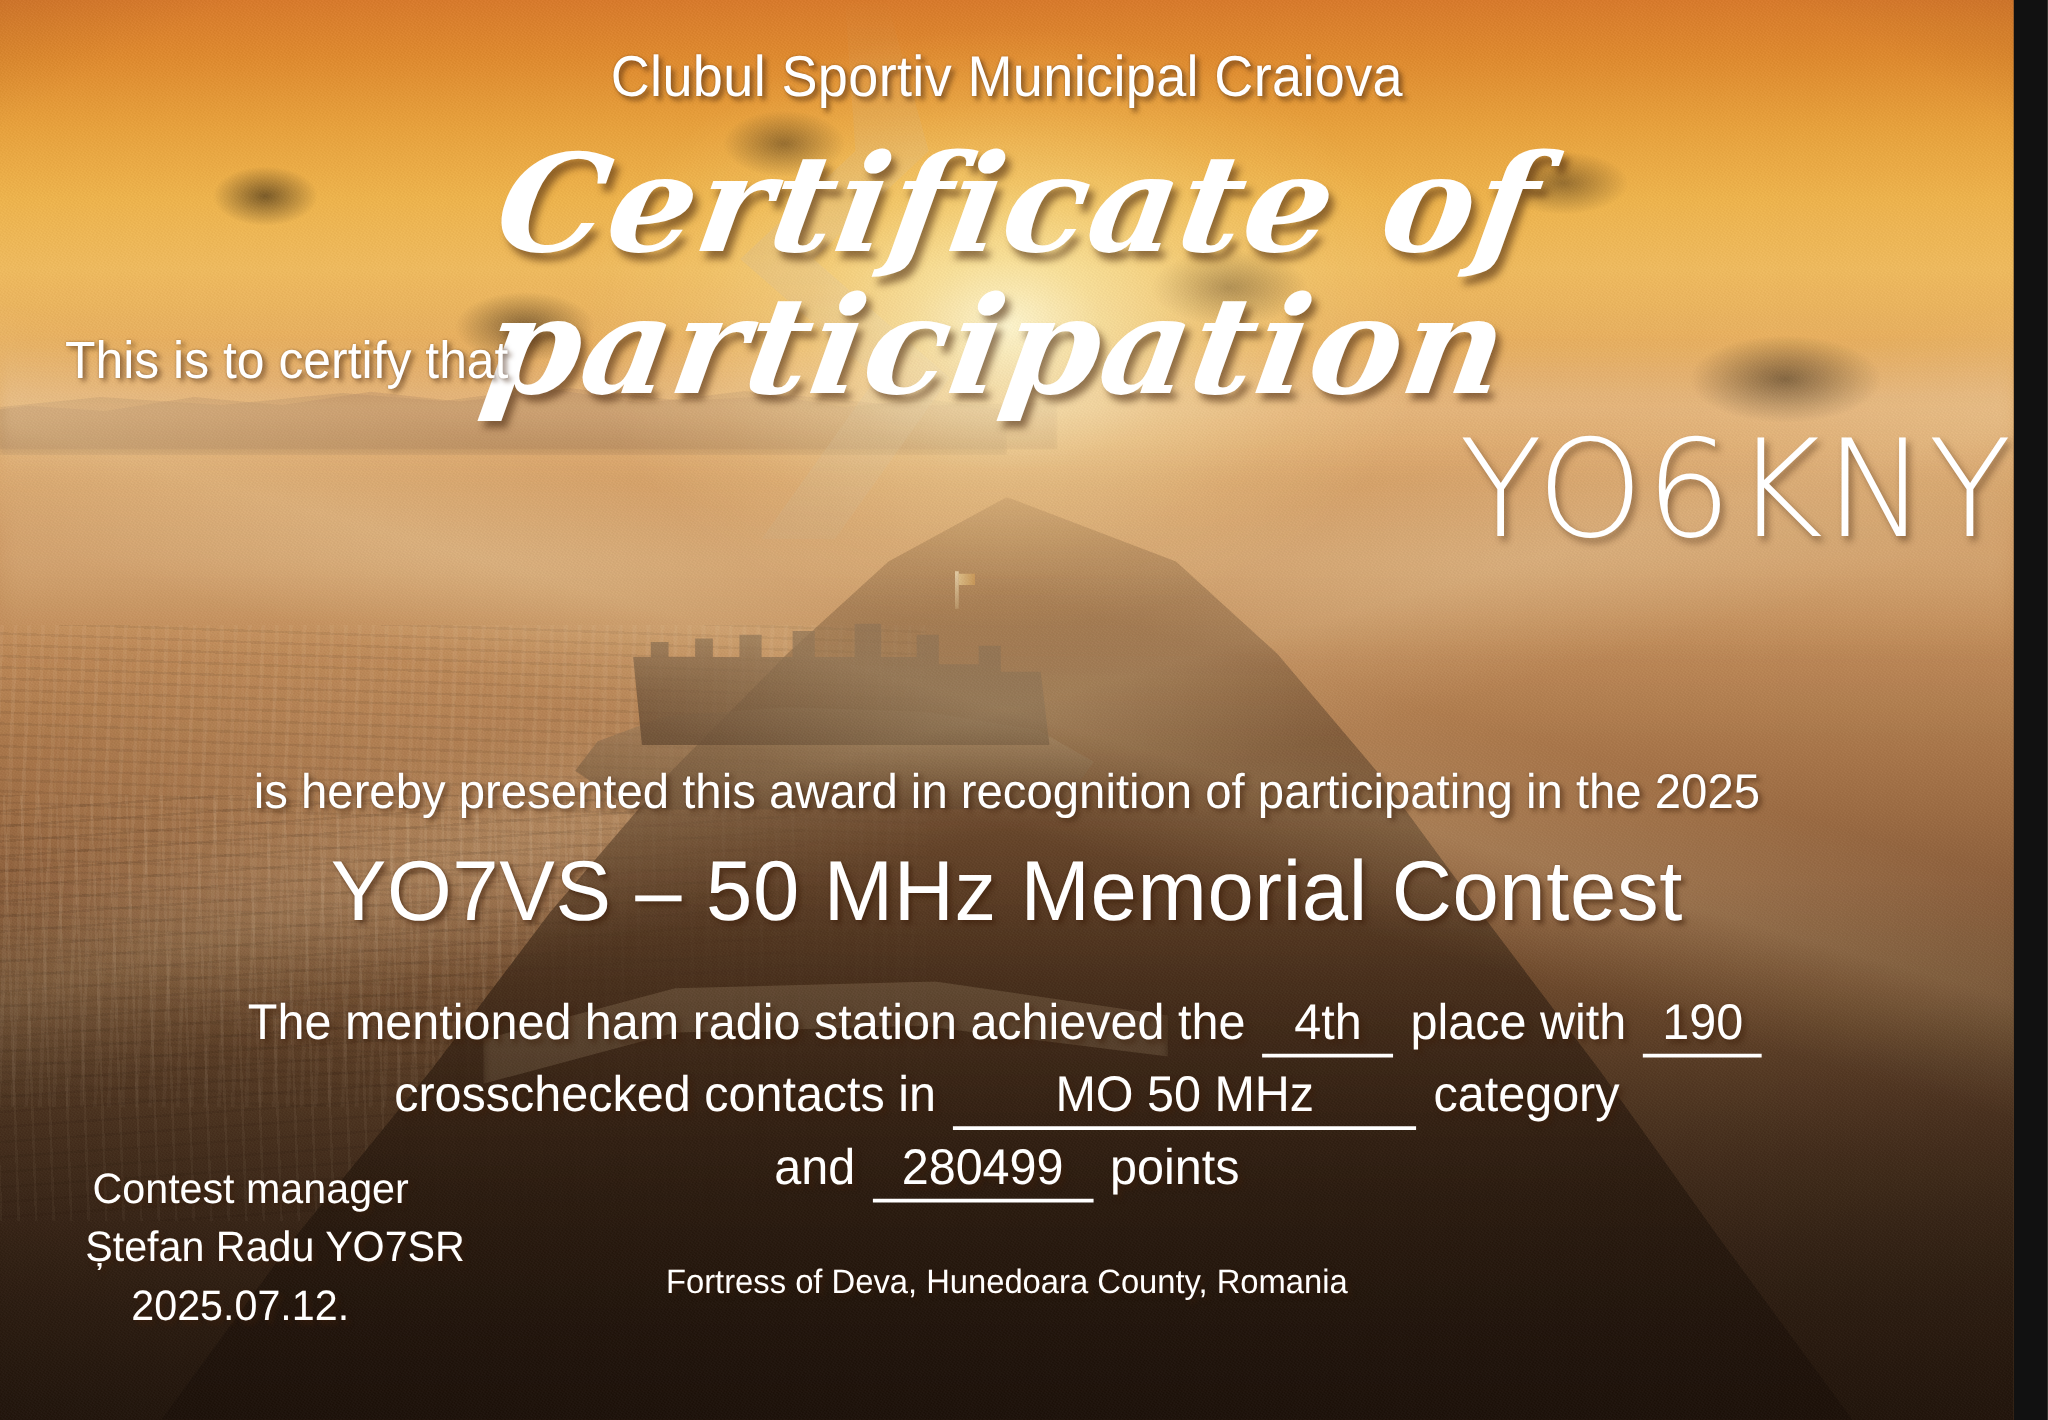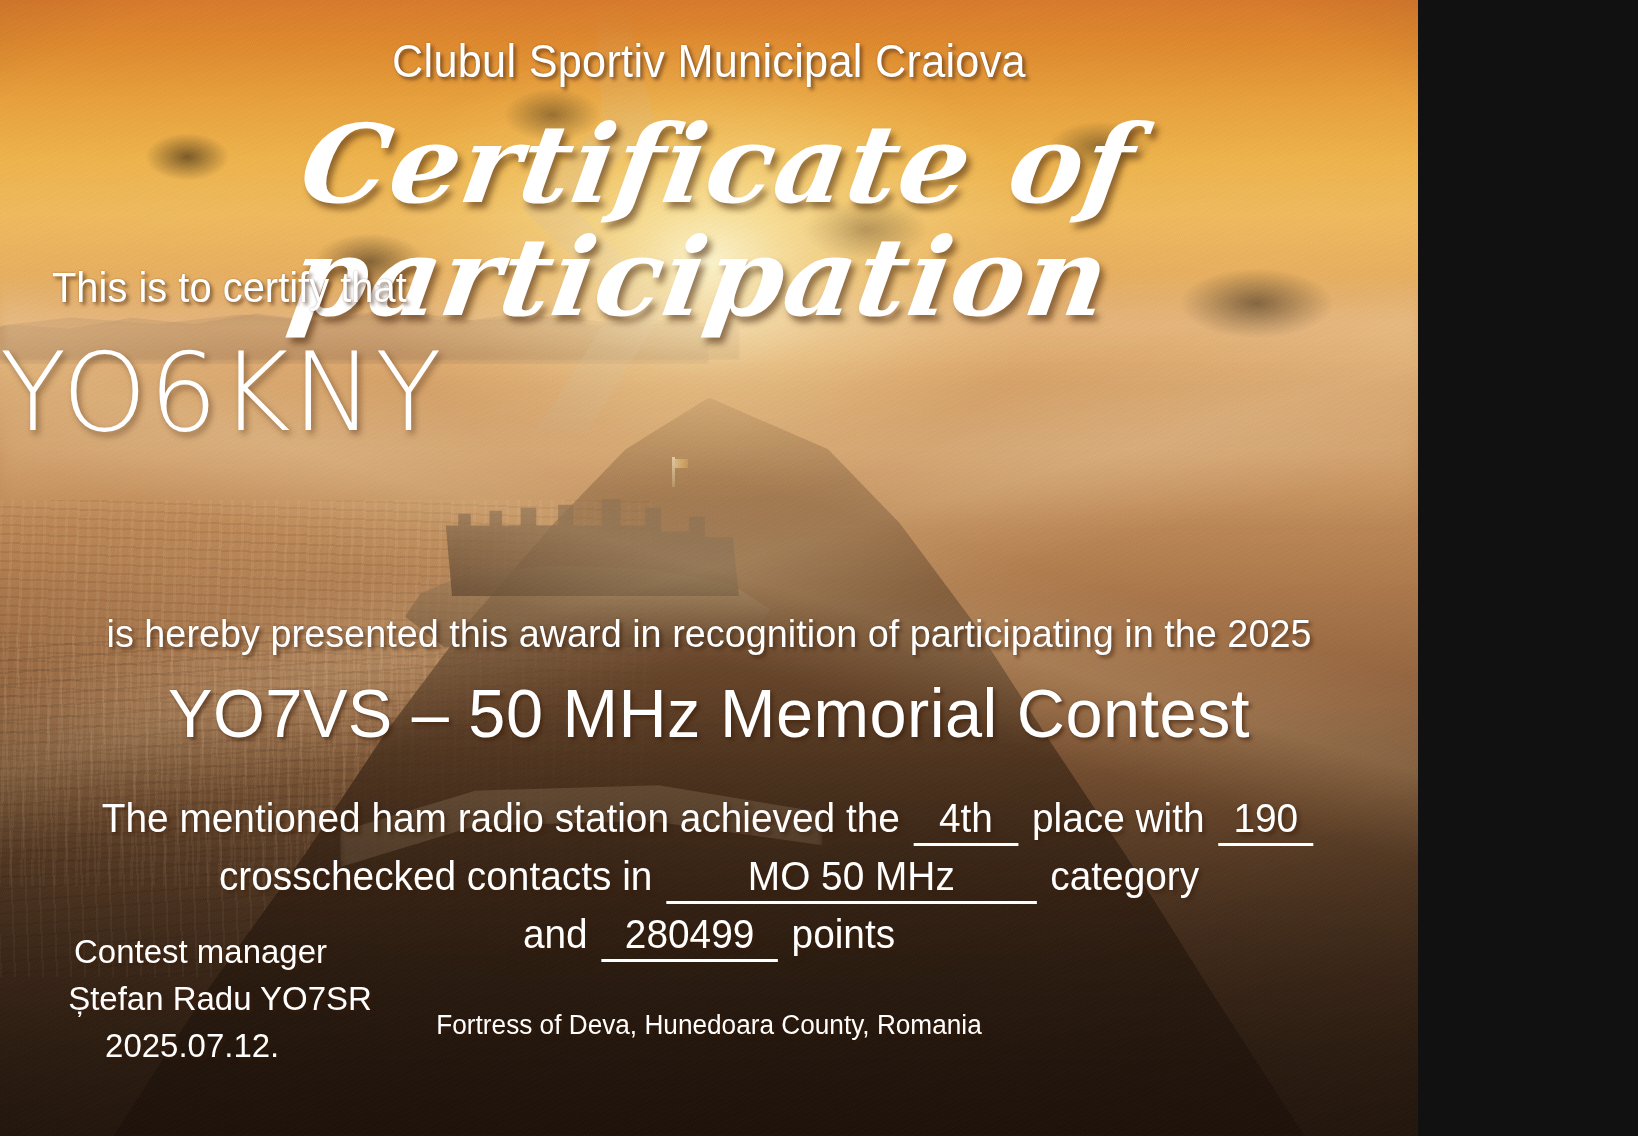"Clubul Sportiv Municipal Craiova" #cert { width: 1418px -> 1611px }
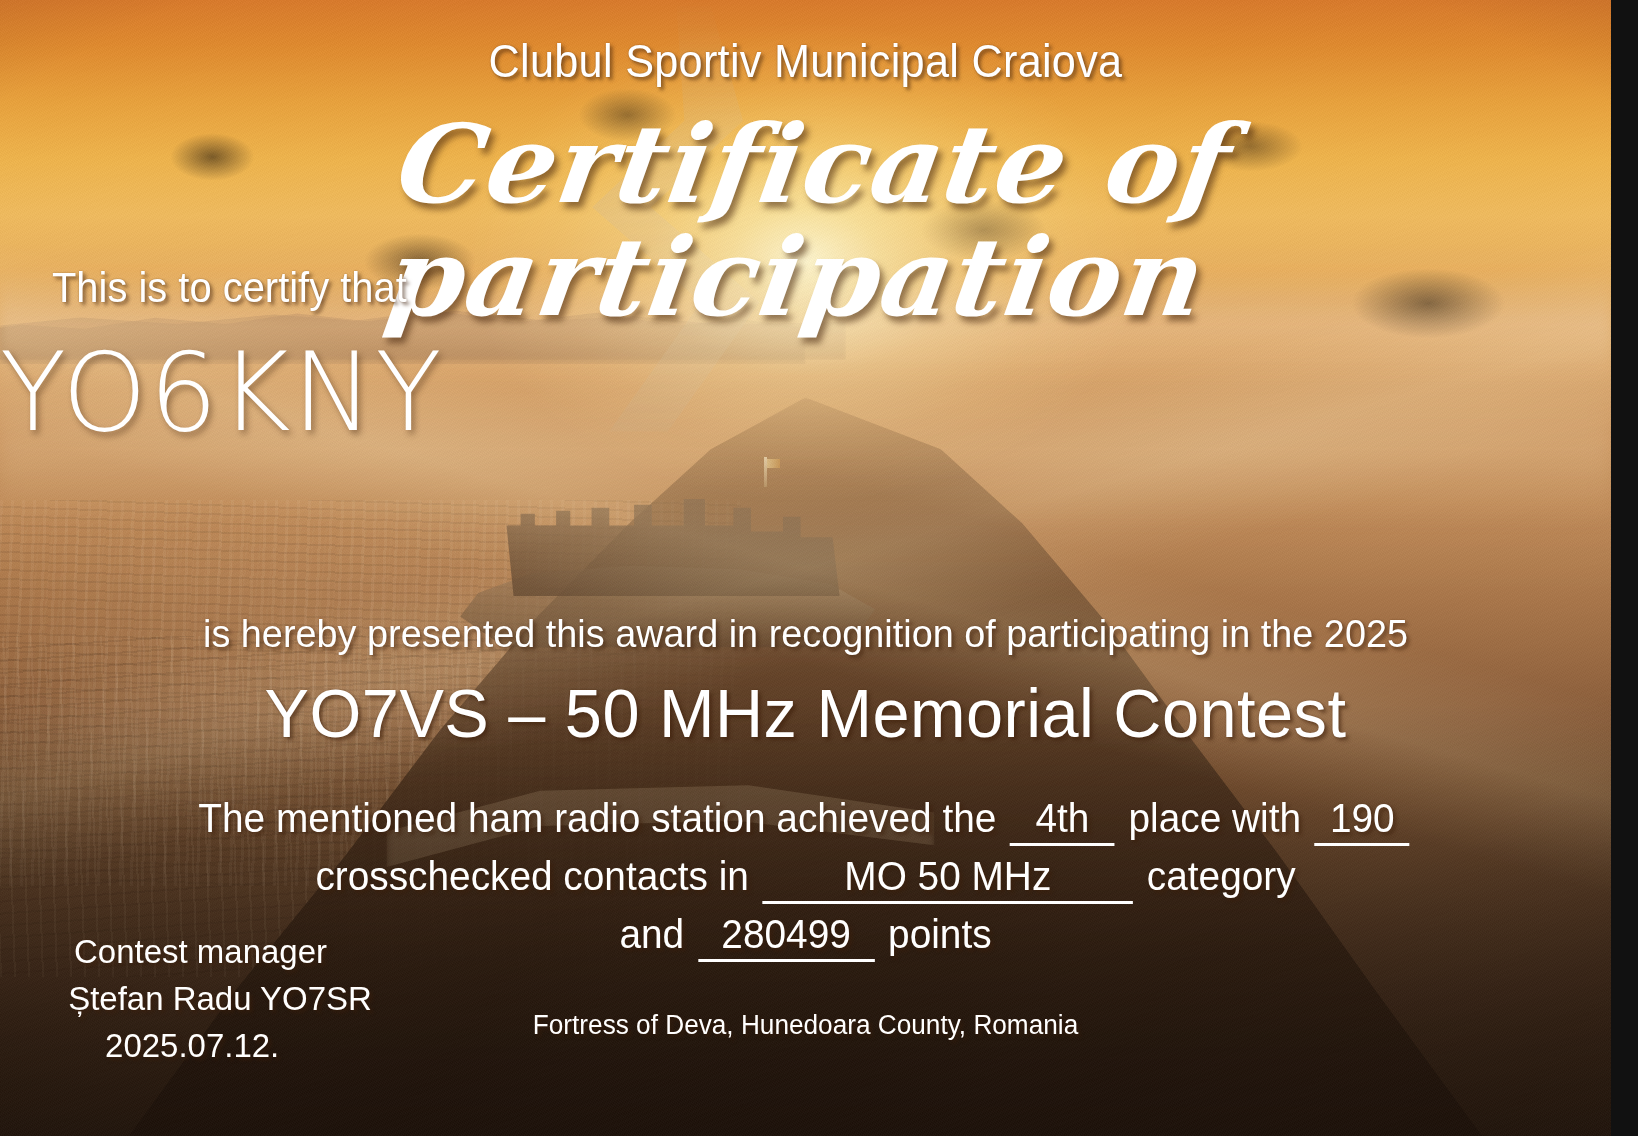"YO6KNY" .callsign { text-align: left -> right }
